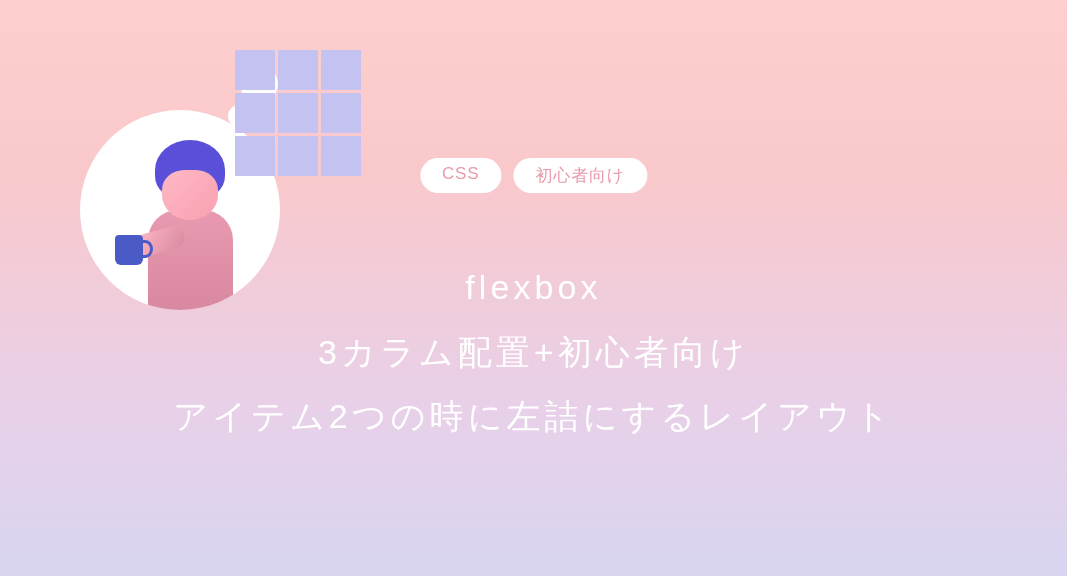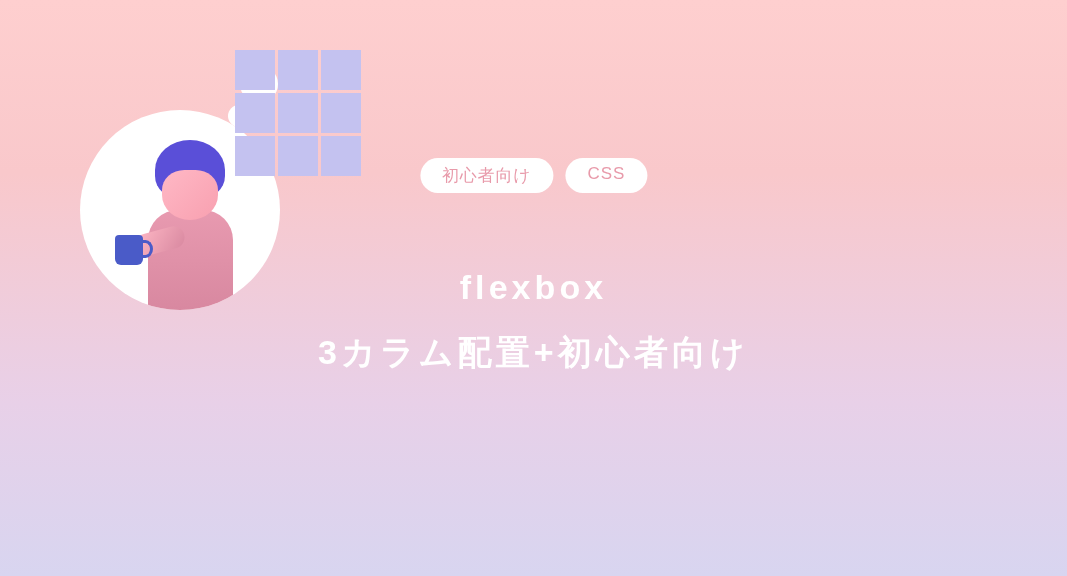"初心者向け" span.badge { order: before "CSS" -> after "CSS" }
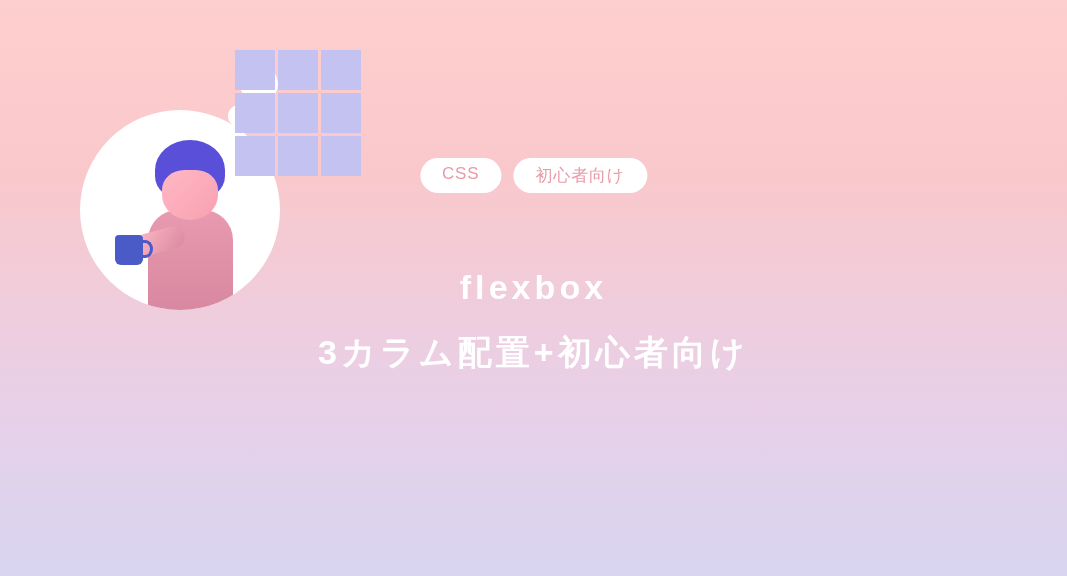"flexbox" .title-line { font-weight: 700 -> 400 }
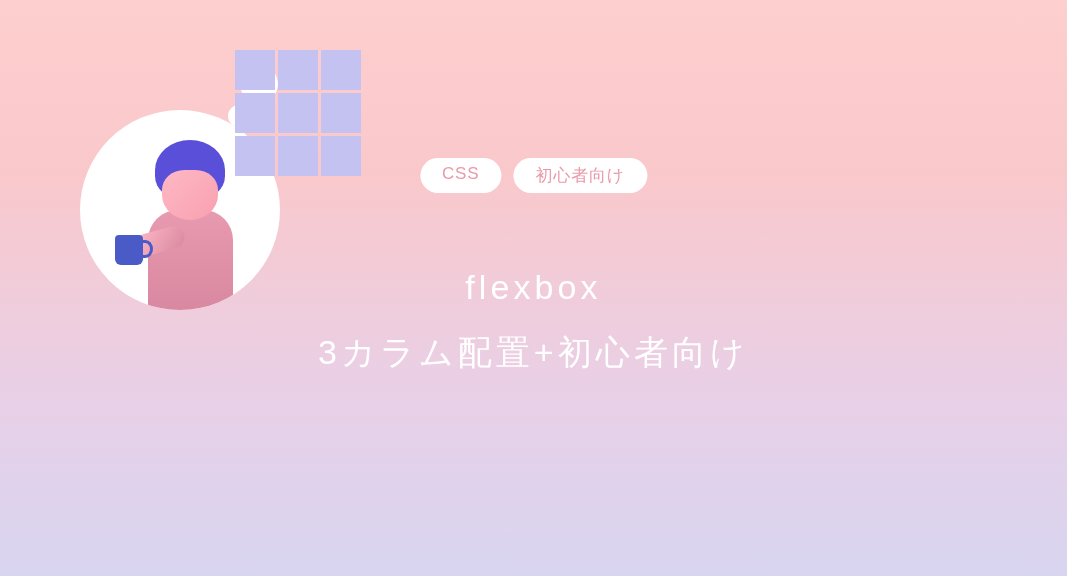"アイテム2つの時に左詰にするレイアウト" div.title-line { html: none -> <div>アイテム2つの時に左詰にするレイアウト</div> }
